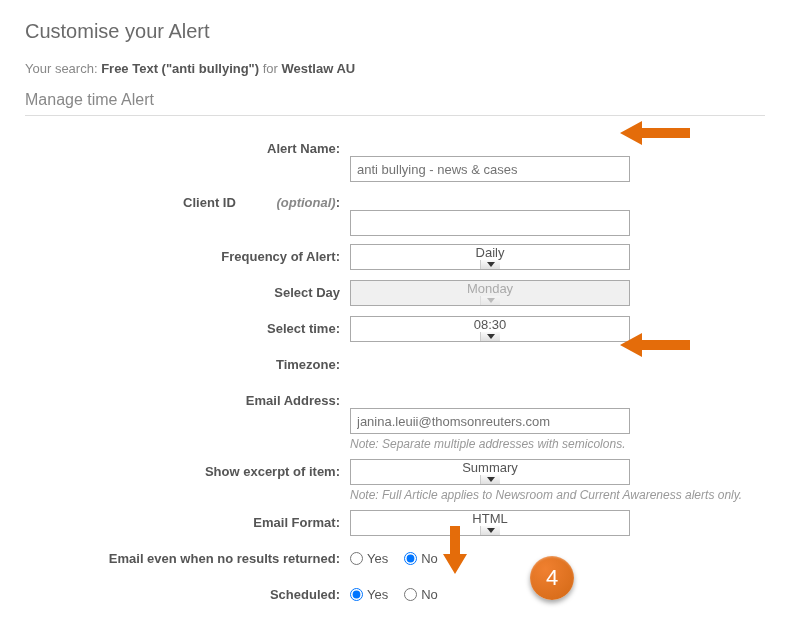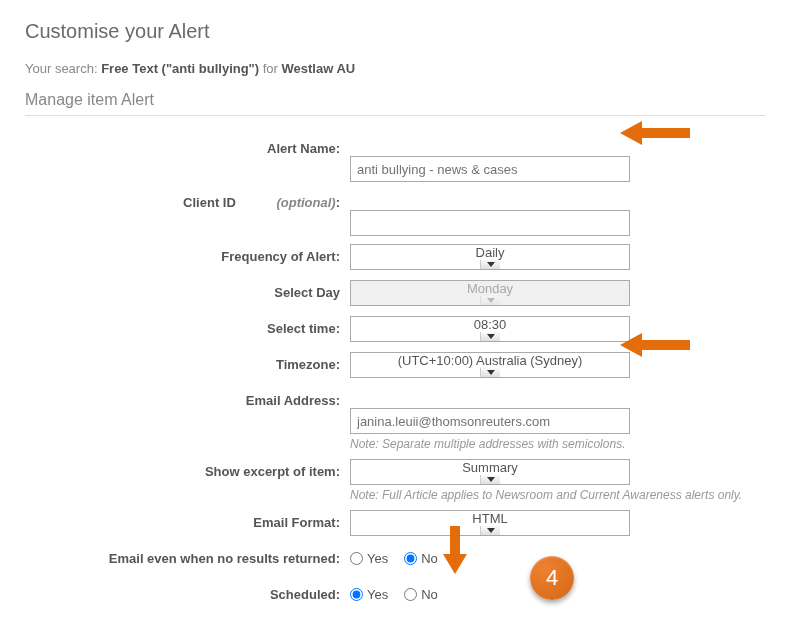"Manage item Alert" h2.section-title { text: item -> time }
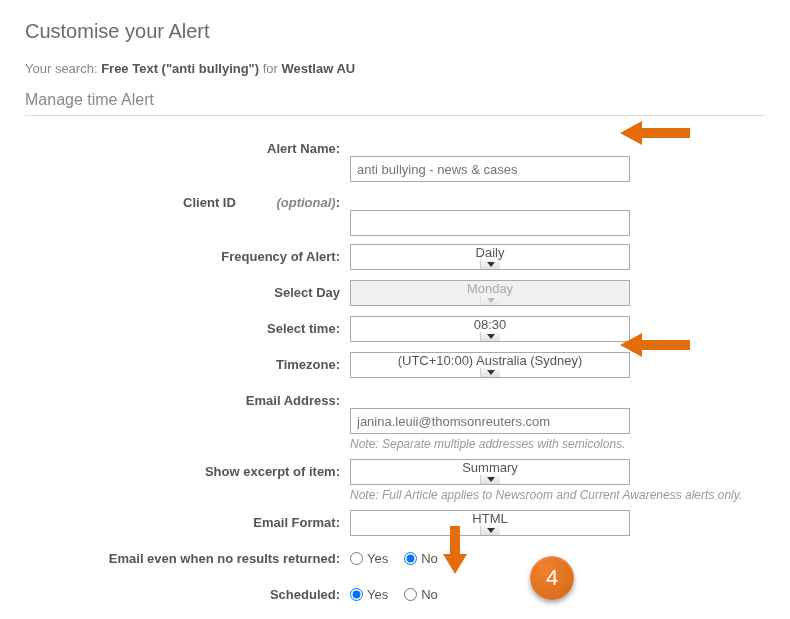"(UTC+10:00) Australia (Sydney)" div.form-control-cell { html: <div> <div> <div>(UTC+10:00) Australia (Sydney)</div> <div> <svg> <path></path> </svg> </div> </div> </div> -> none }
